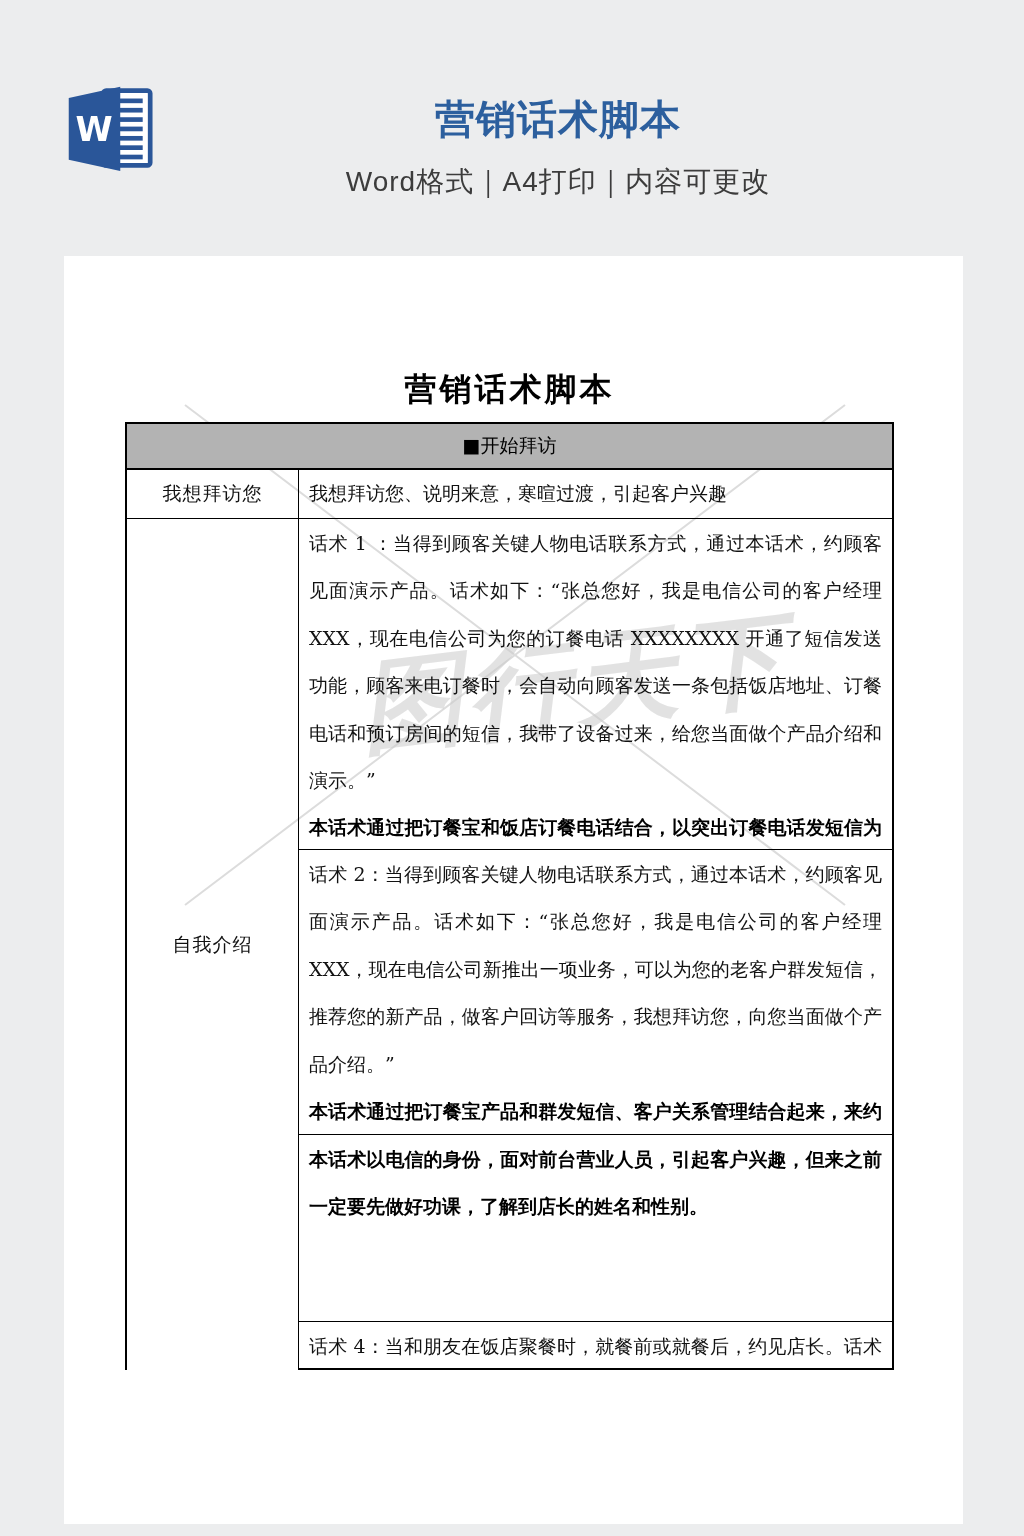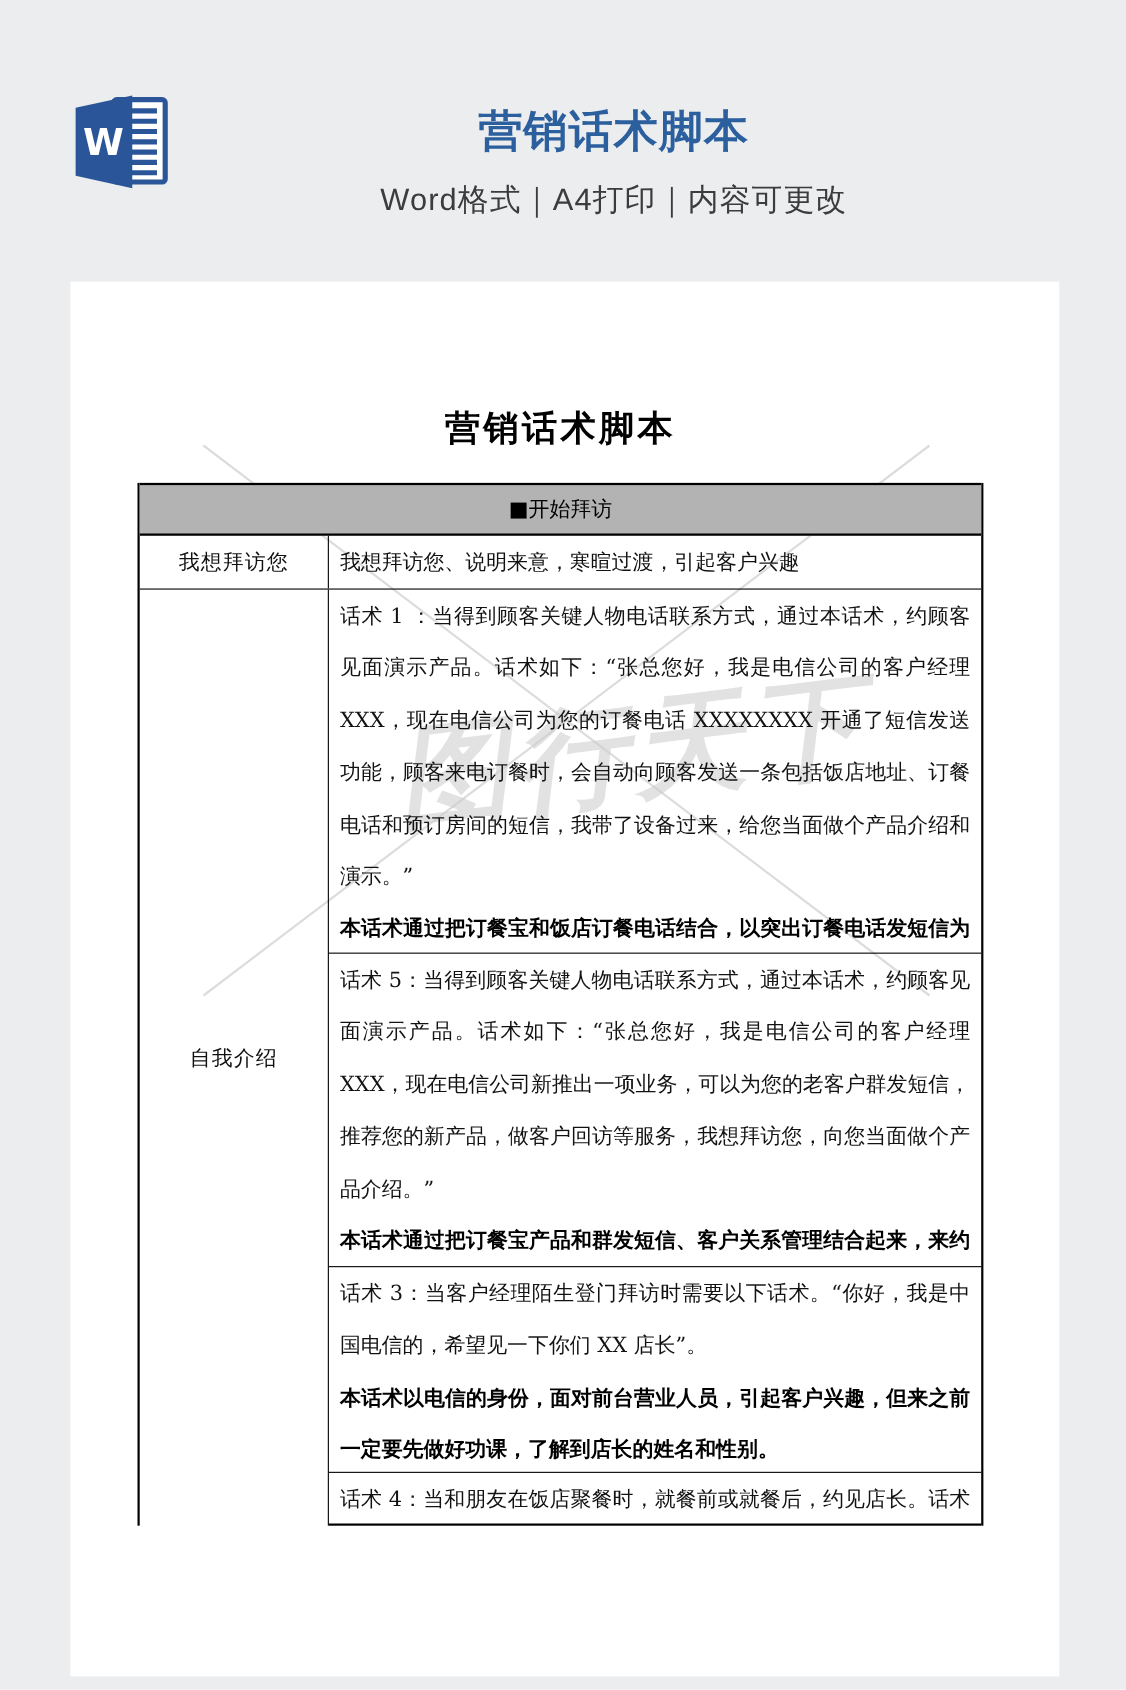"■开始拜访" .doc-table { top: 183px -> 166px }
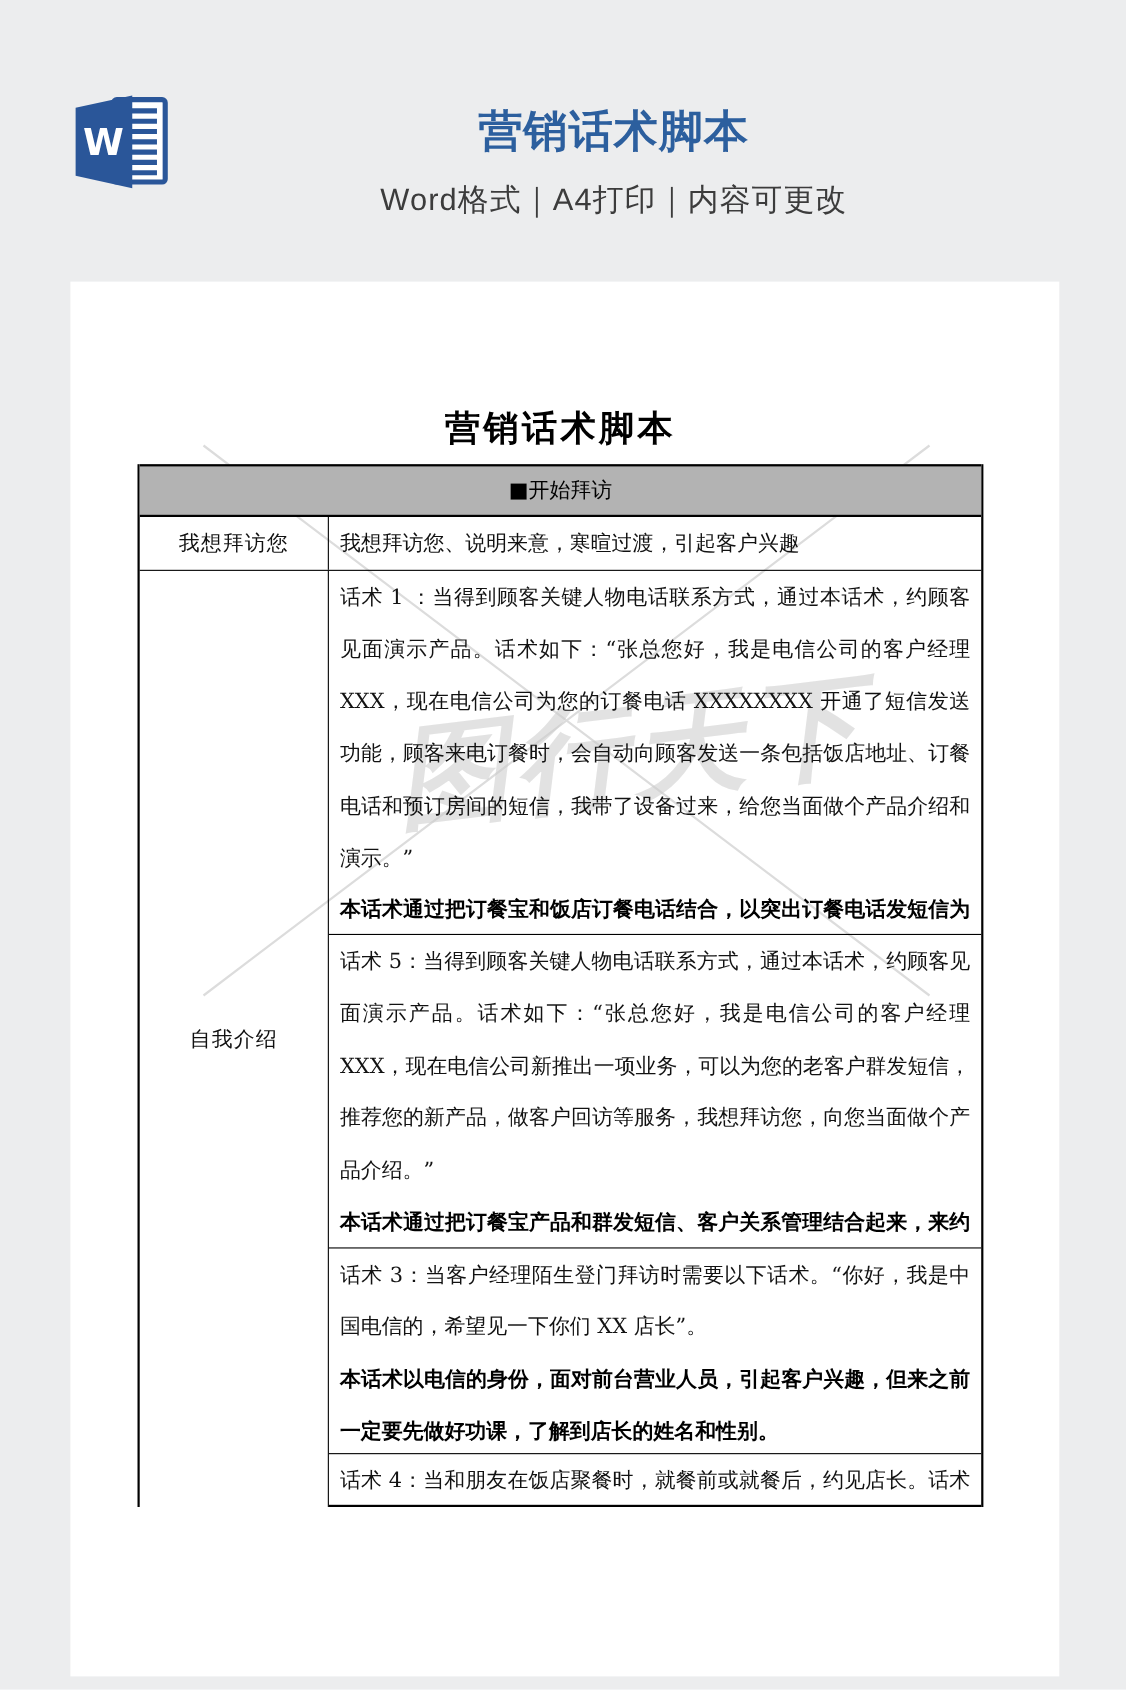"话术" p { text: 5 -> 2 }
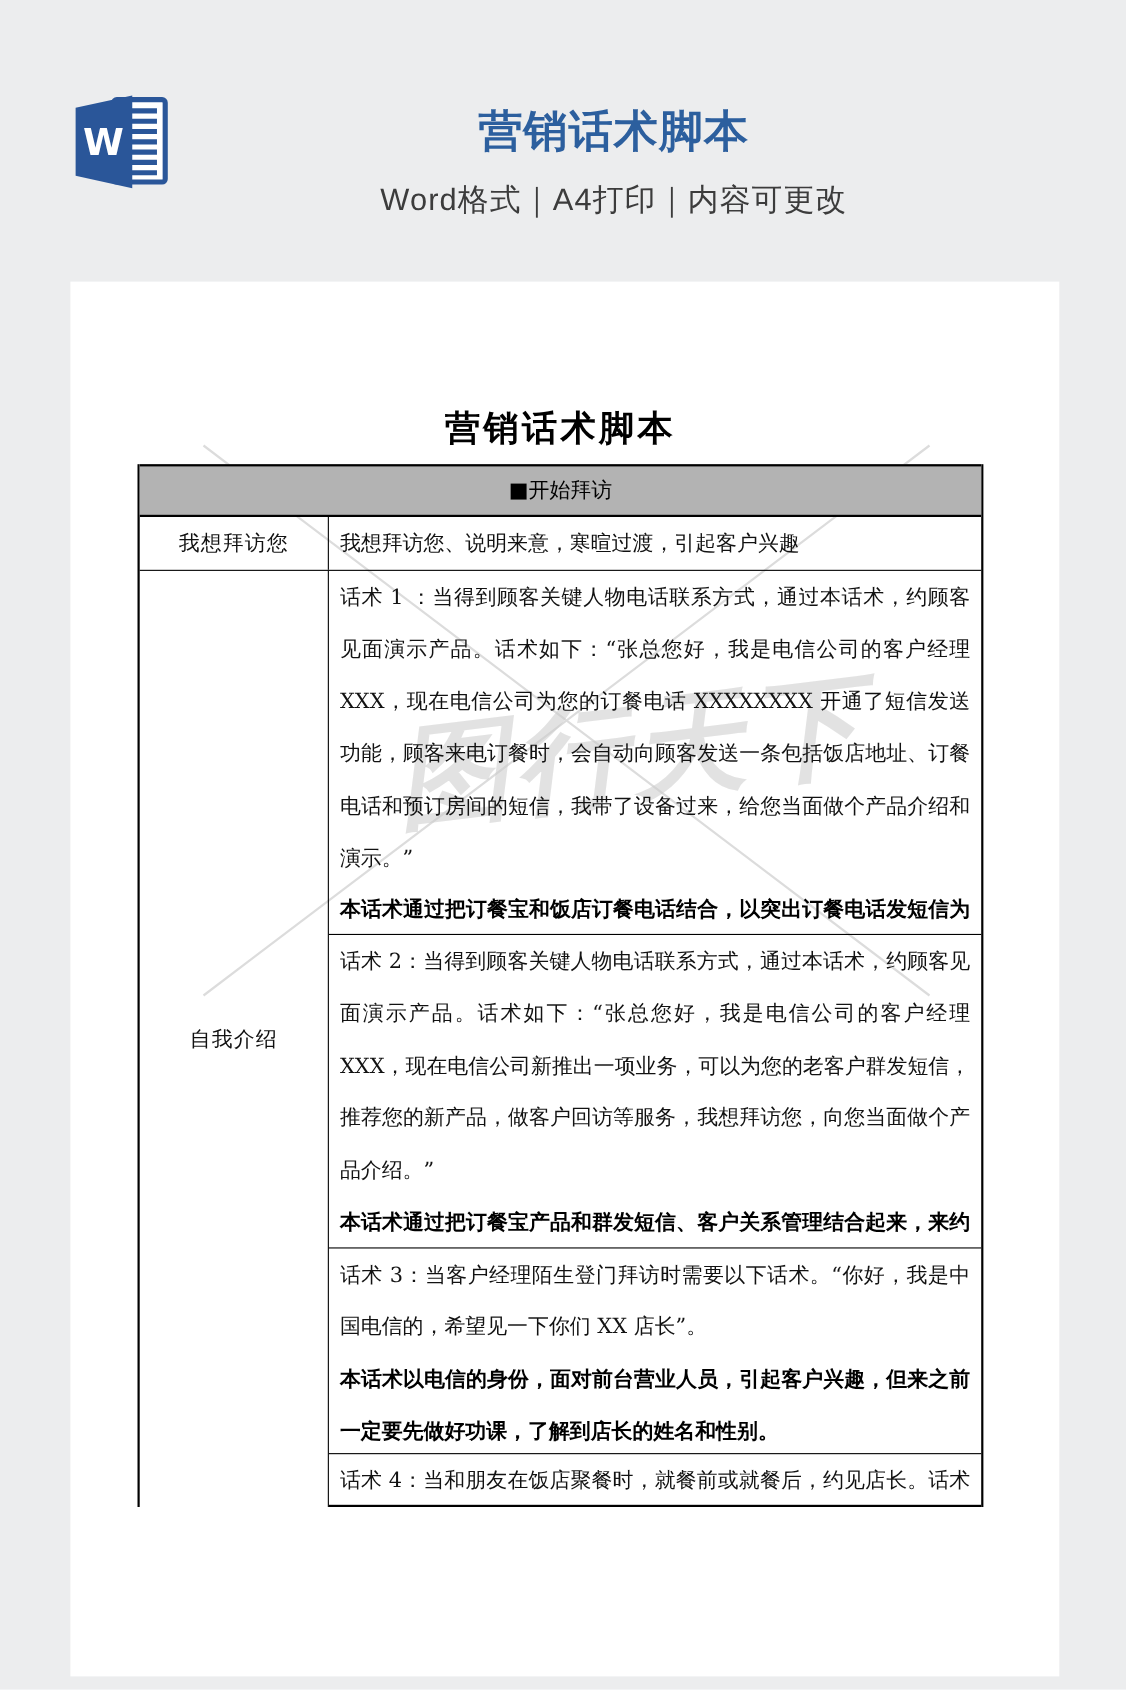"话术 3：当客户经理陌生登门拜访时需要以下话术。“你好，我是中国电信的，希望见一下你们 XX" p { html: <p>话术 3：当客户经理陌生登门拜访时需要以下话术。“你好，我是中国电信的，希望见一下你们 XX 店长”。</p> -> none }
